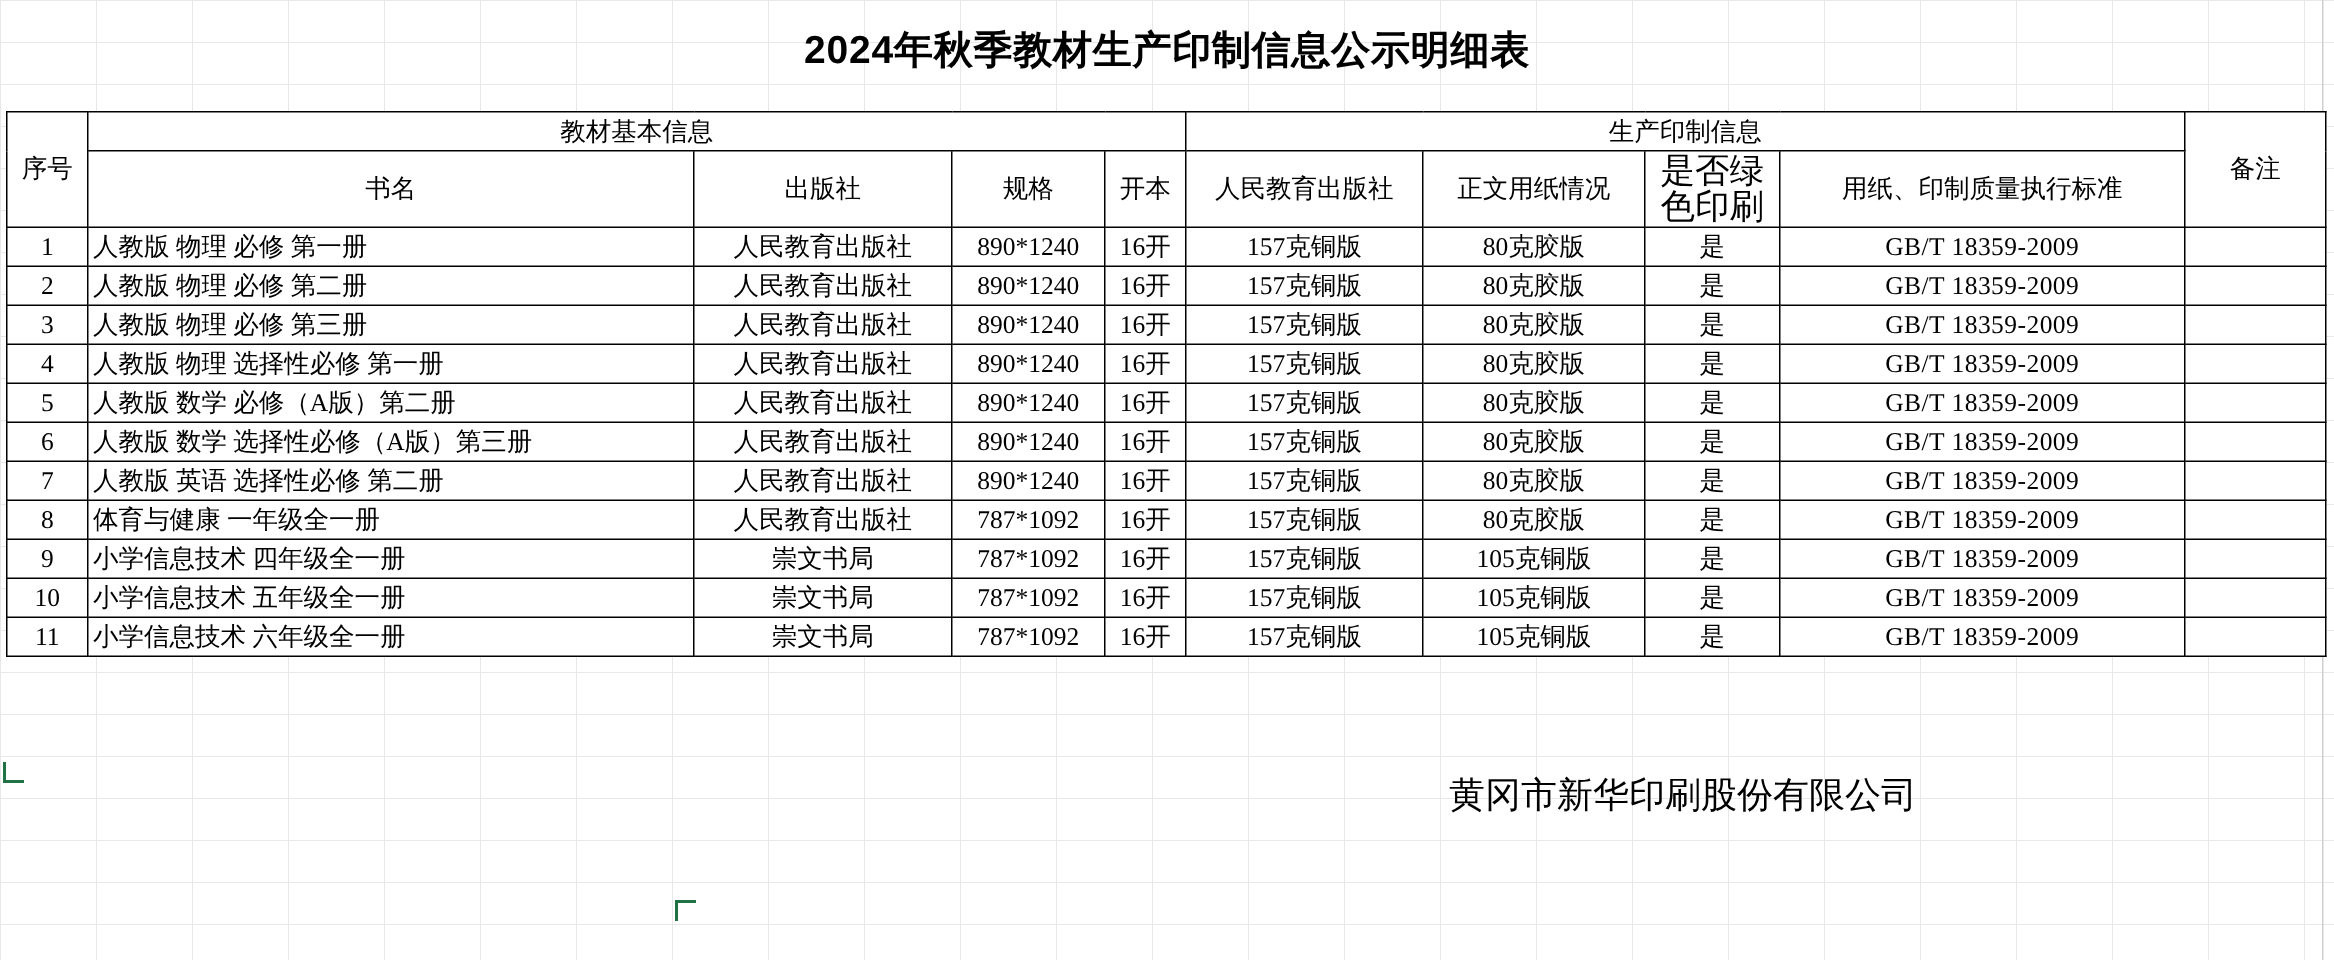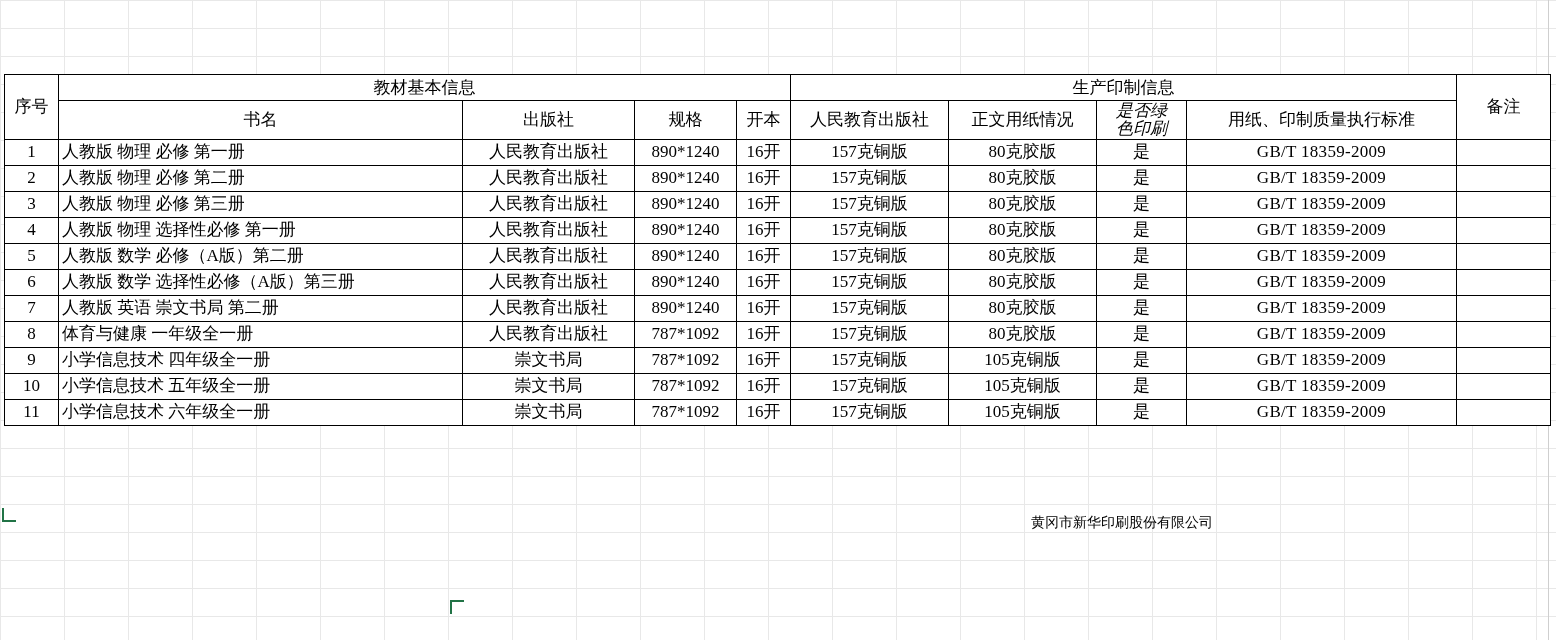"2024年秋季教材生产印制信息公示明细表" div.title { html: none -> <div>2024年秋季教材生产印制信息公示明细表</div> }
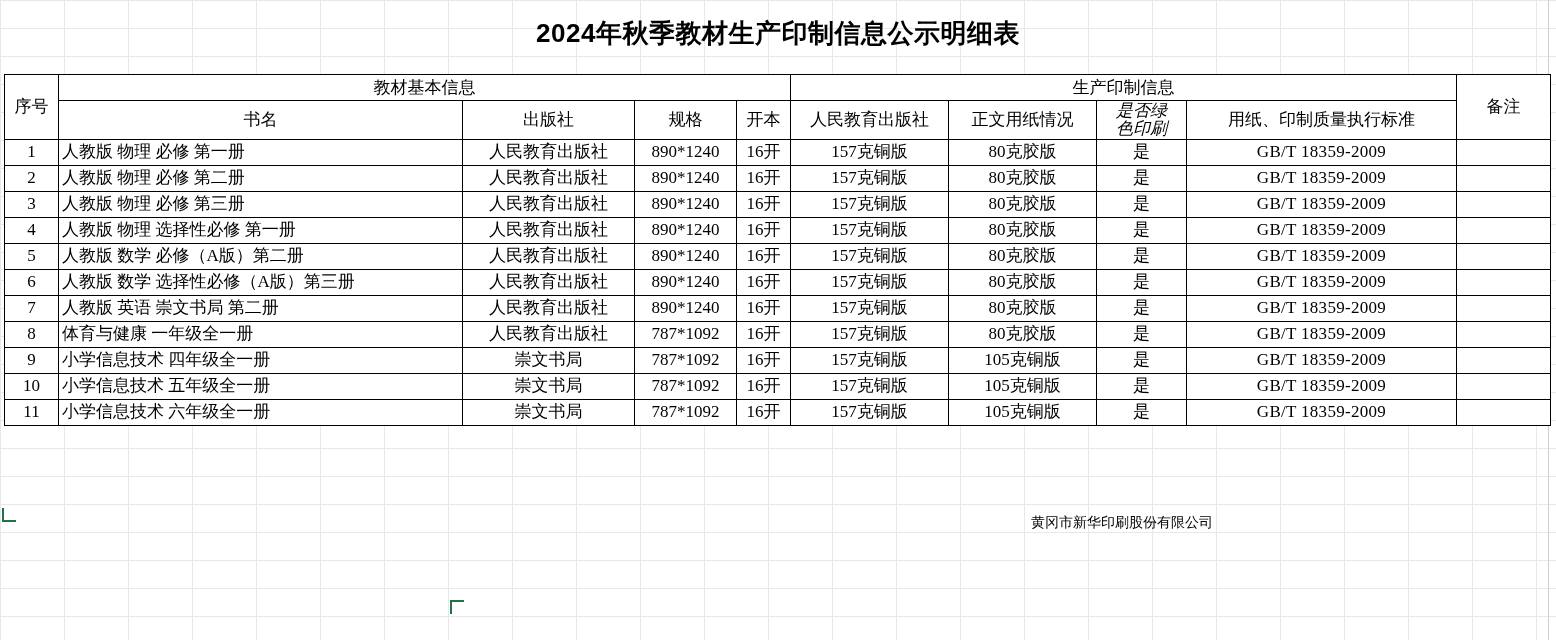"是否绿" .hdr.two-line { font-size: 17px -> 23px; font-style: italic -> none }
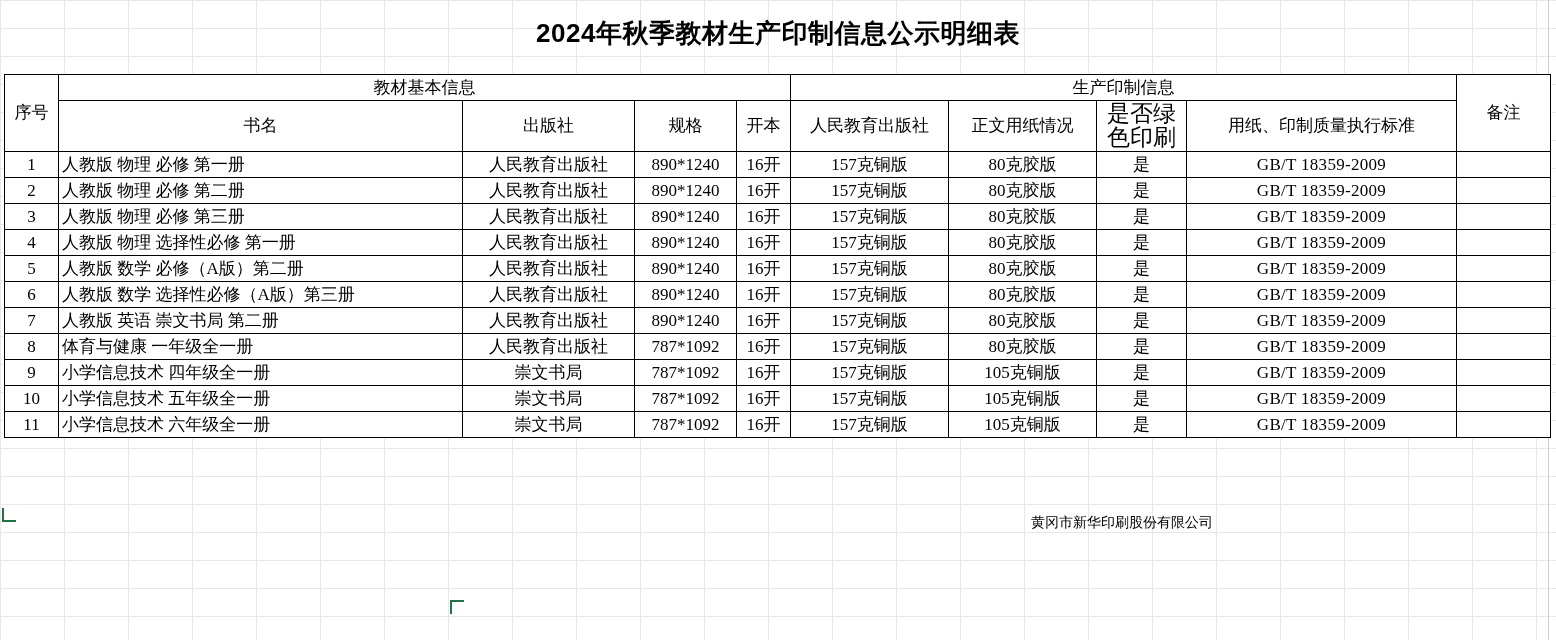"人教版 英语 崇文书局 第二册" td.l { text: 崇文书局 -> 选择性必修 }
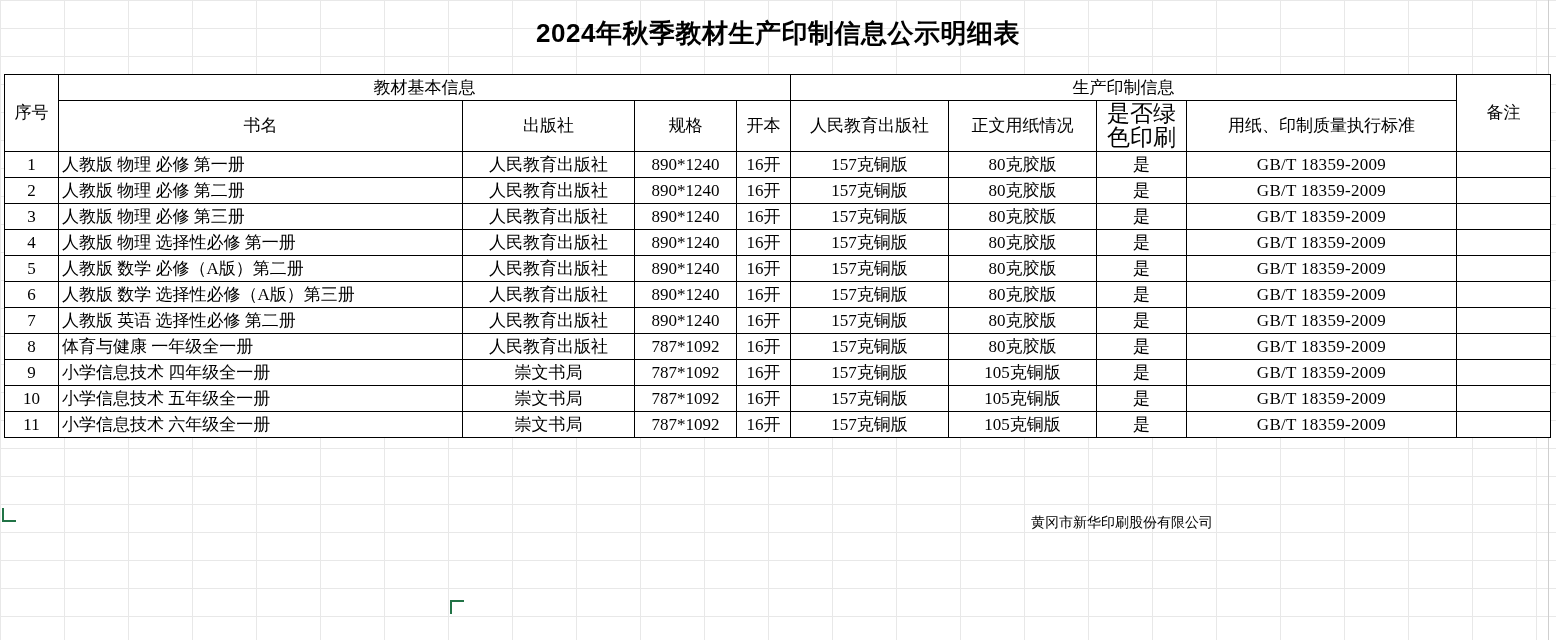"黄冈市新华印刷股份有限公司" .footer-company { font-size: 14px -> 24px }
